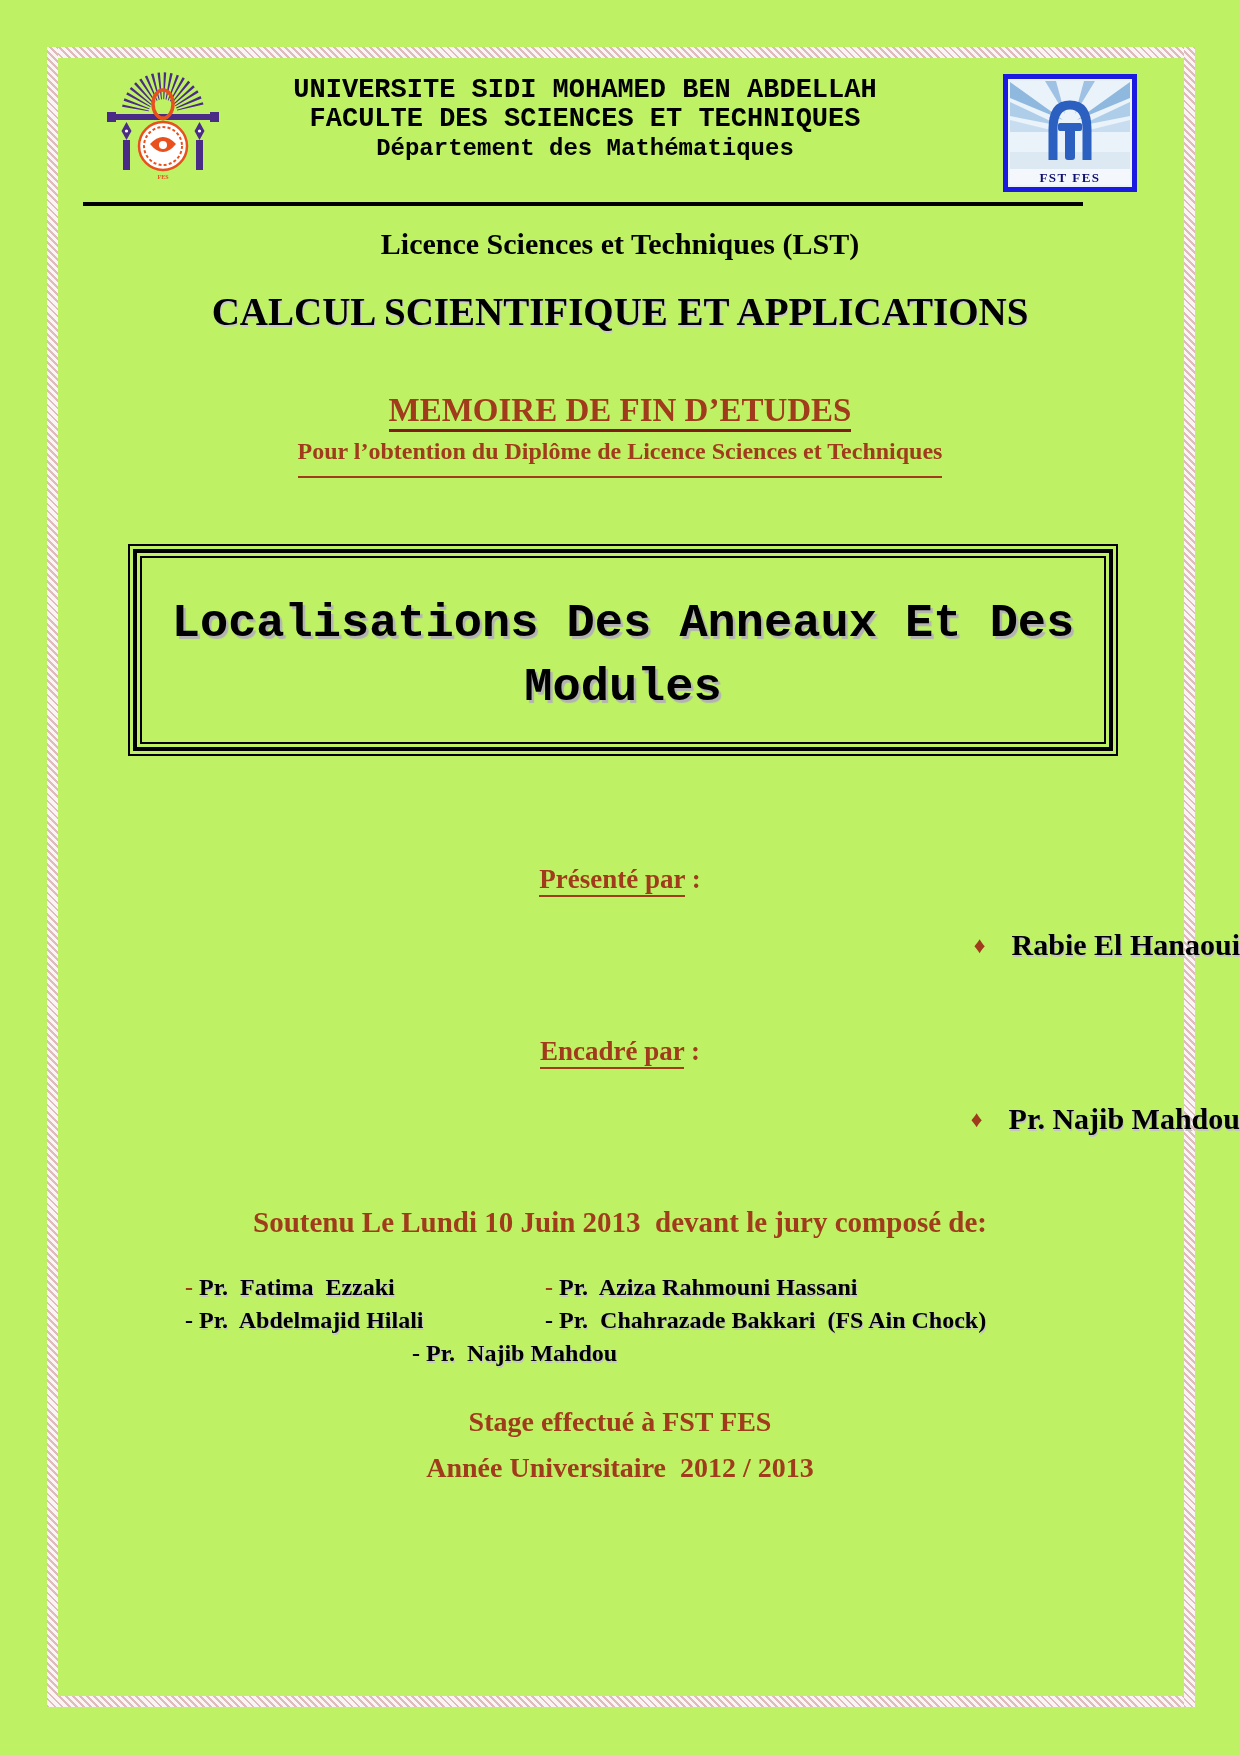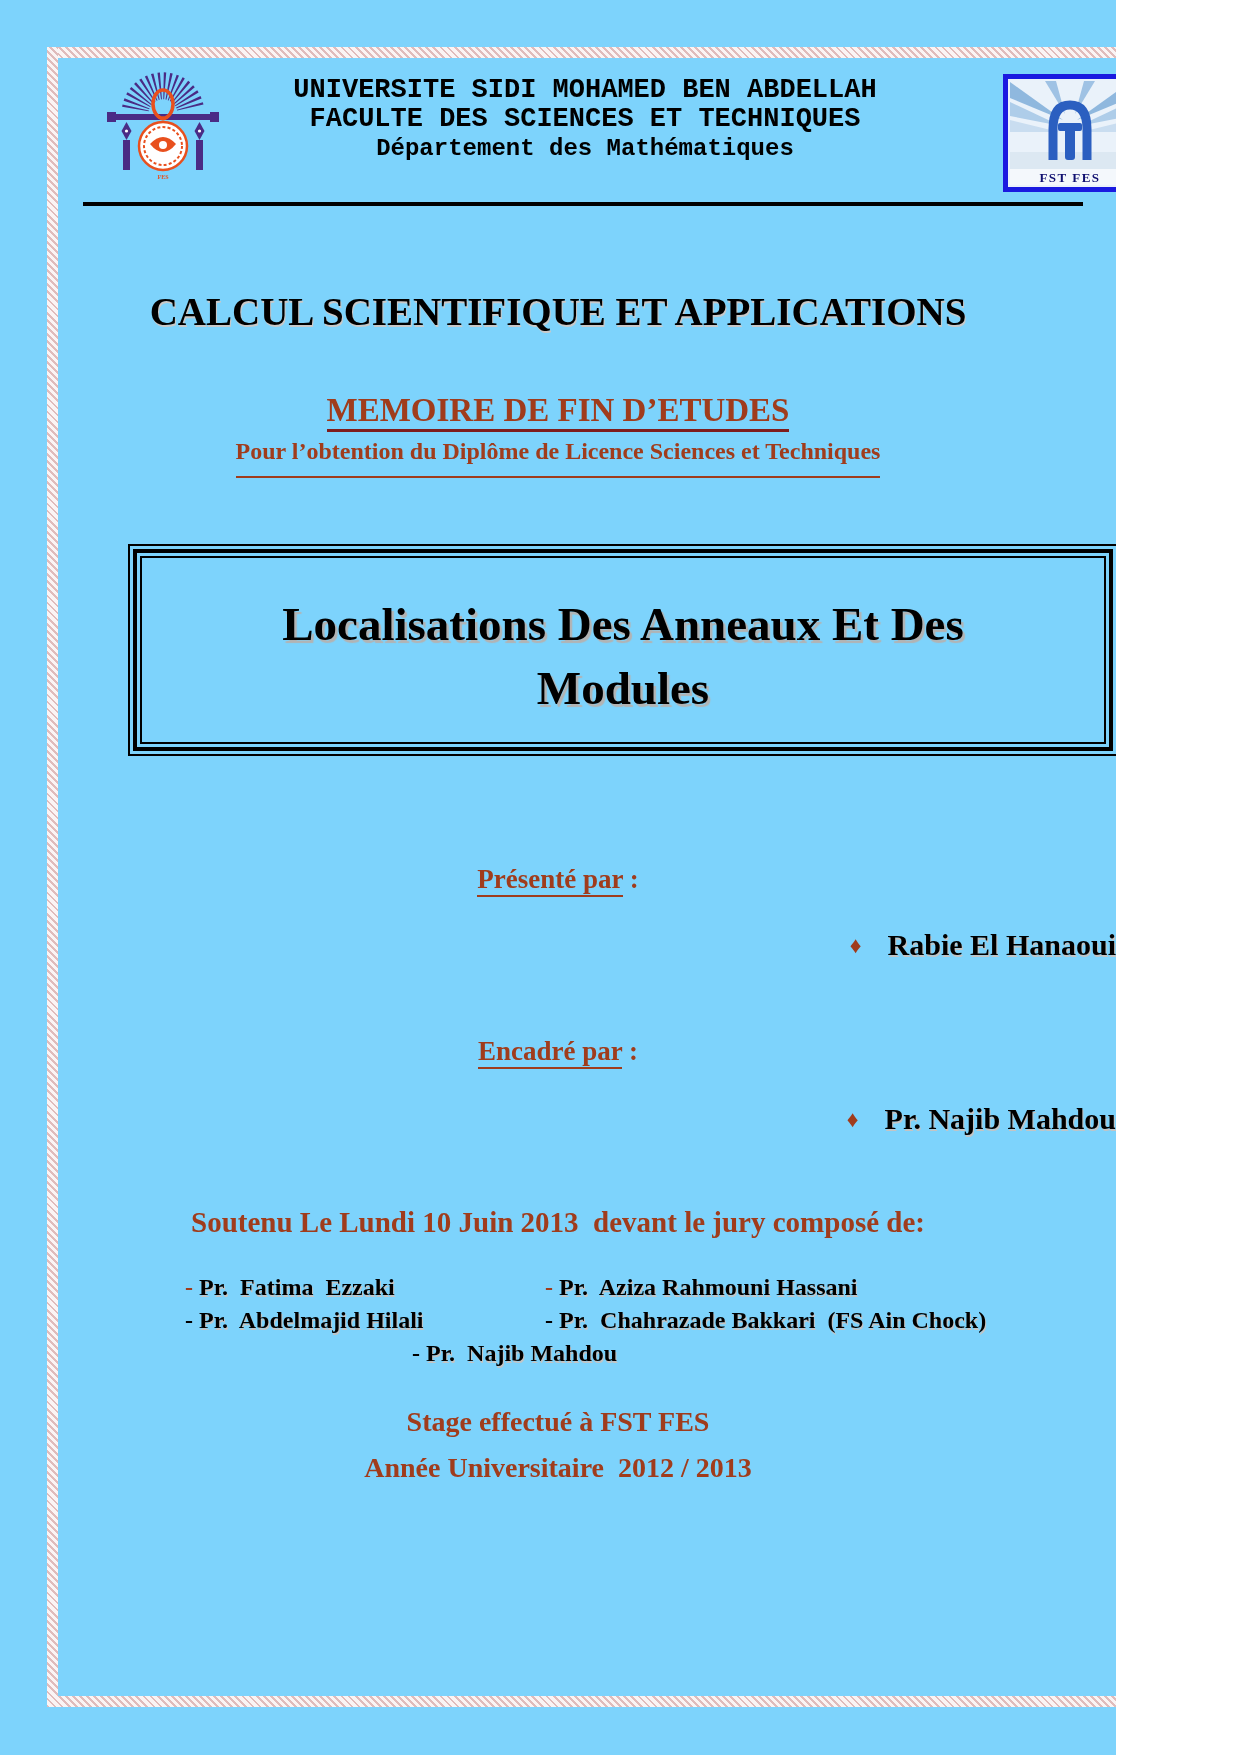"UNIVERSITE SIDI MOHAMED BEN ABDELLAH" .page { background: #7dd3fc -> #bef264; width: 1116px -> 1240px }
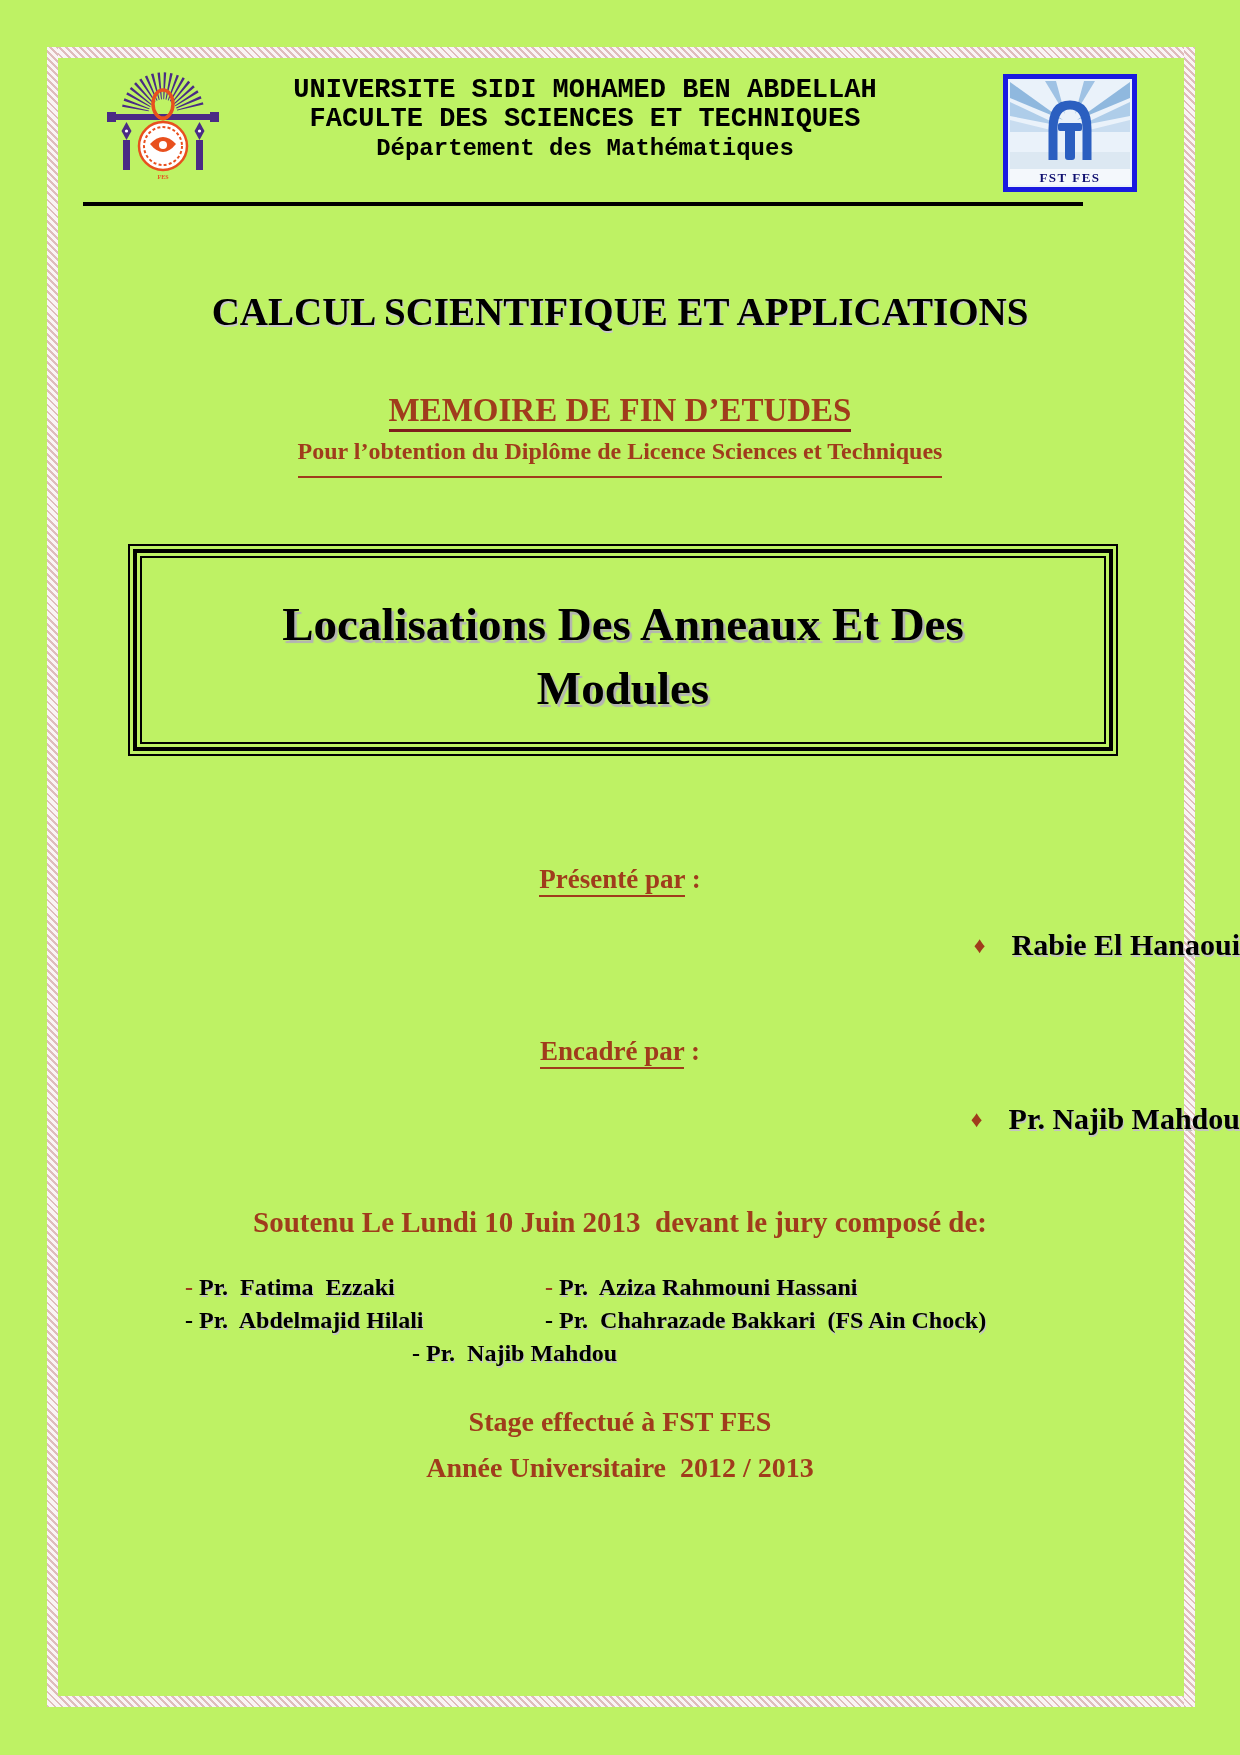"Licence Sciences et Techniques (LST)" div.crow { html: none -> <div>Licence Sciences et Techniques (LST)</div> }
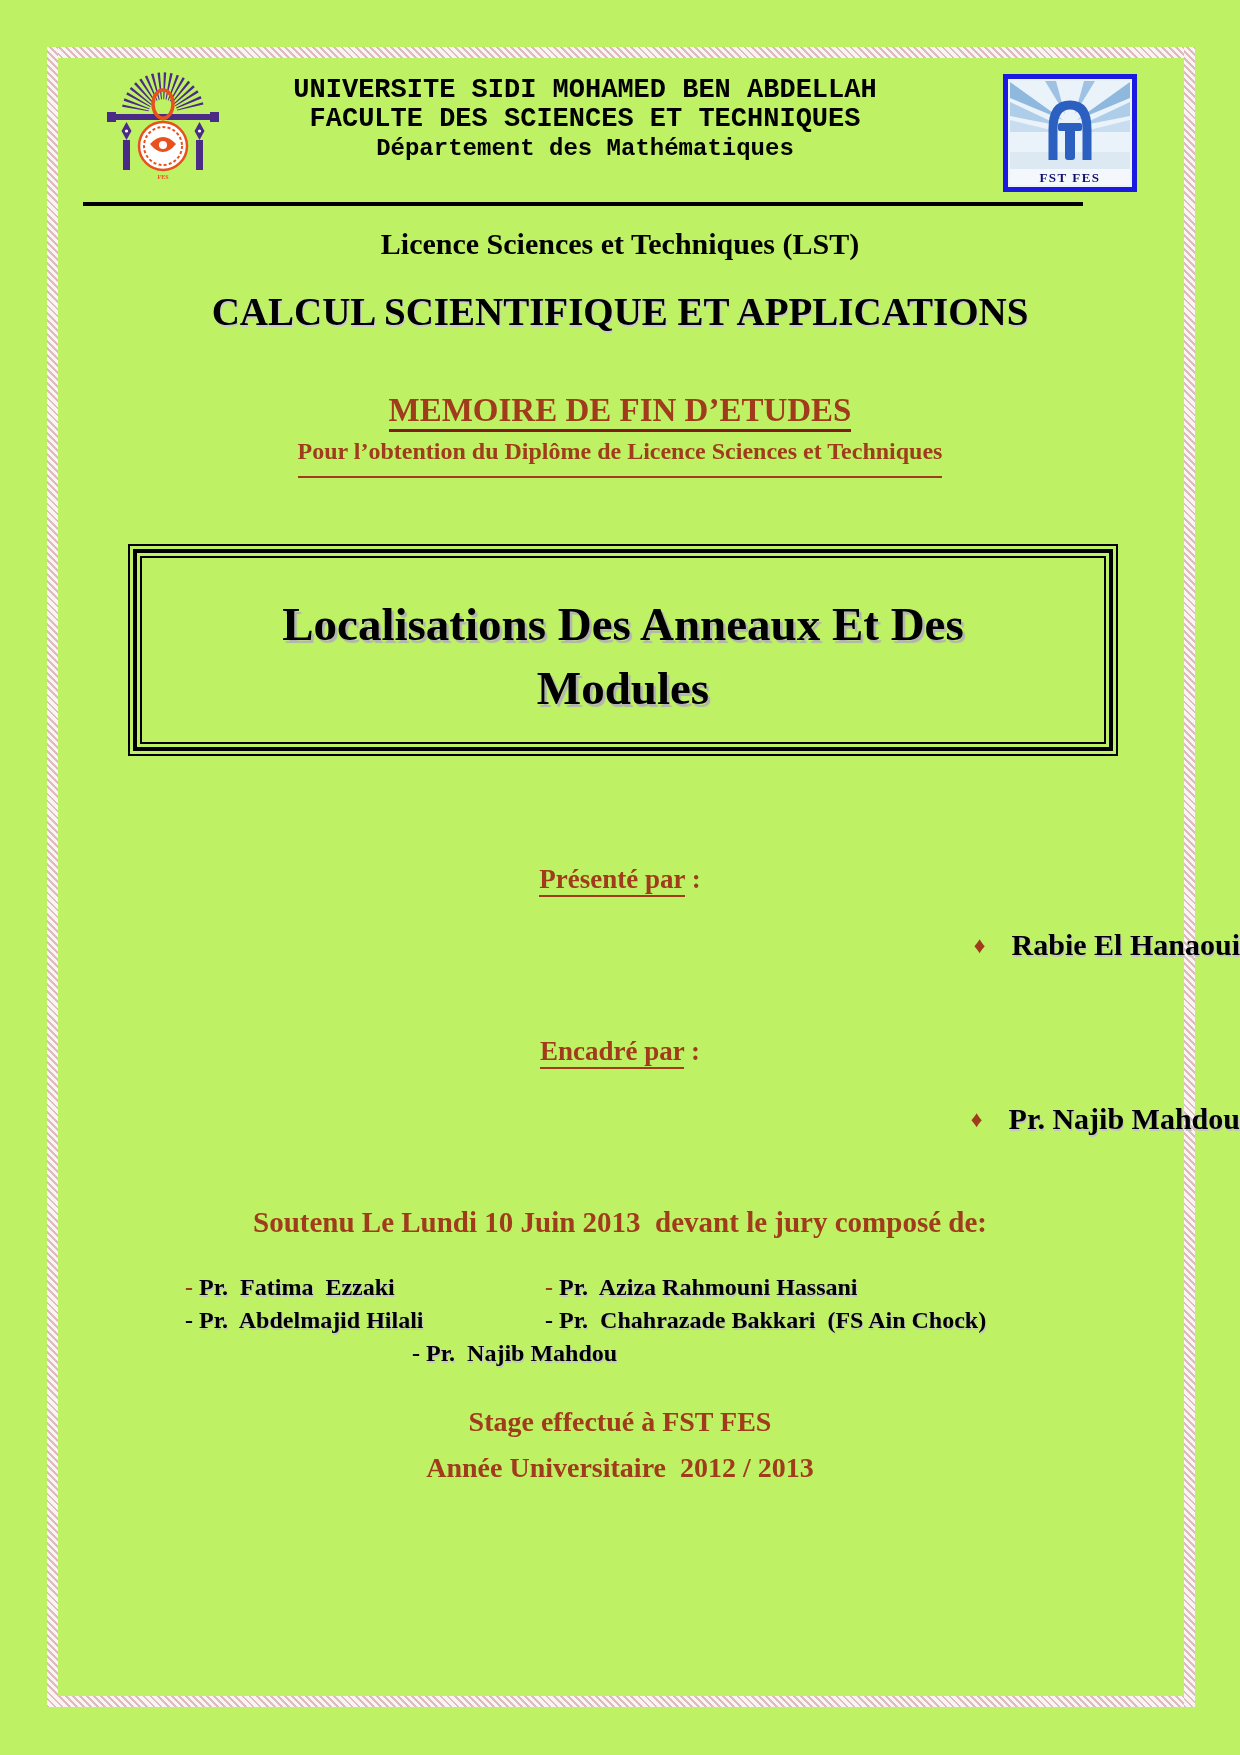"Localisations Des Anneaux Et Des" .title-box-inner { font-family: none -> Liberation Mono, monospace }
